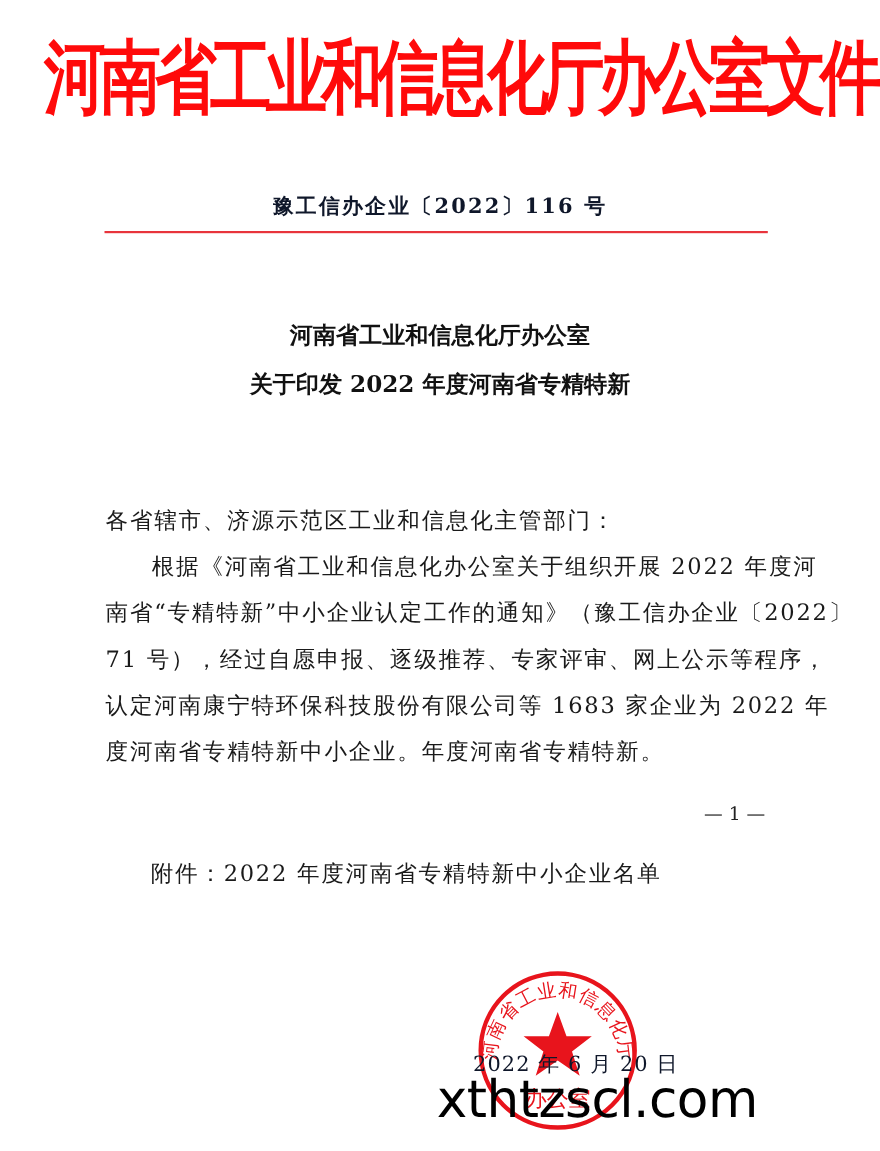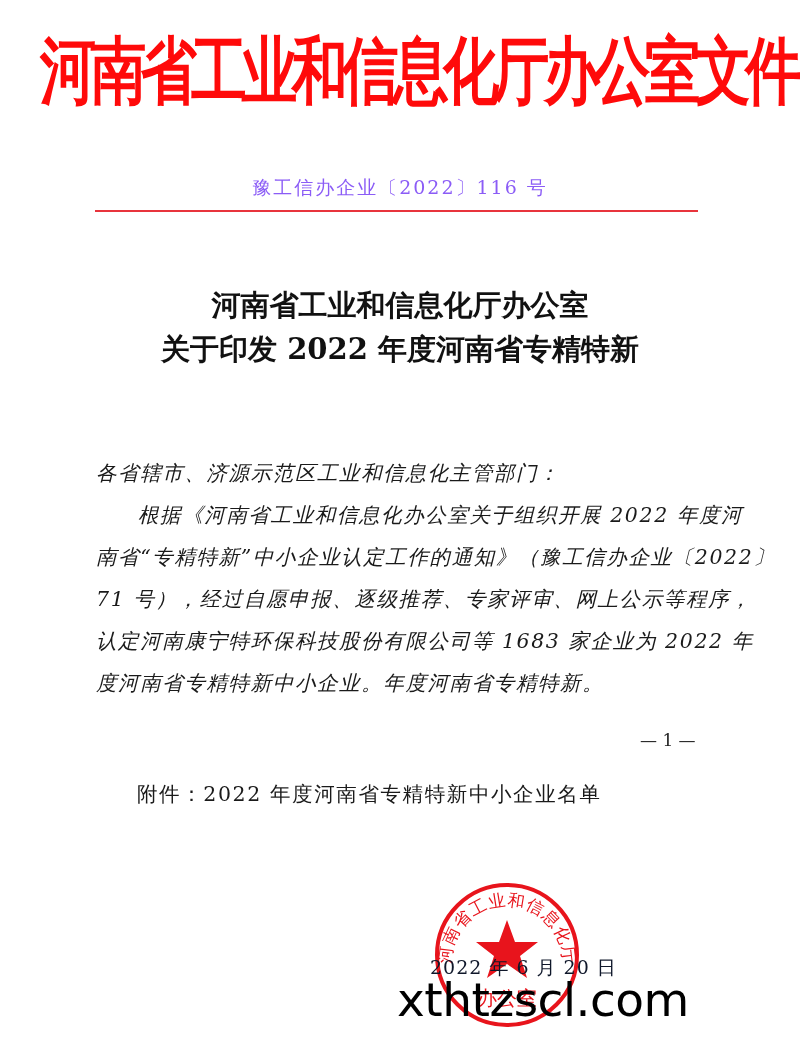"豫工信办企业〔2022〕116 号" .docno { color: #8b5cf6 -> #0f172a; font-weight: none -> bold }
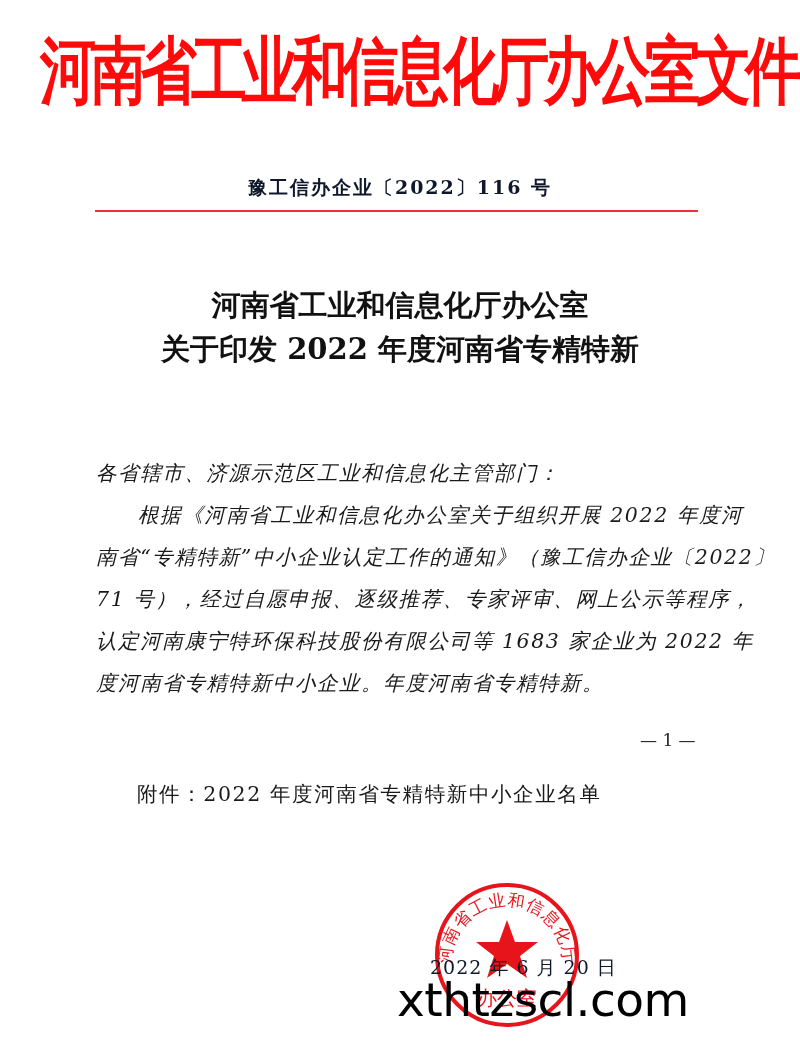"河南省工业和信息化厅办公室" .title { font-size: 29px -> 21px }
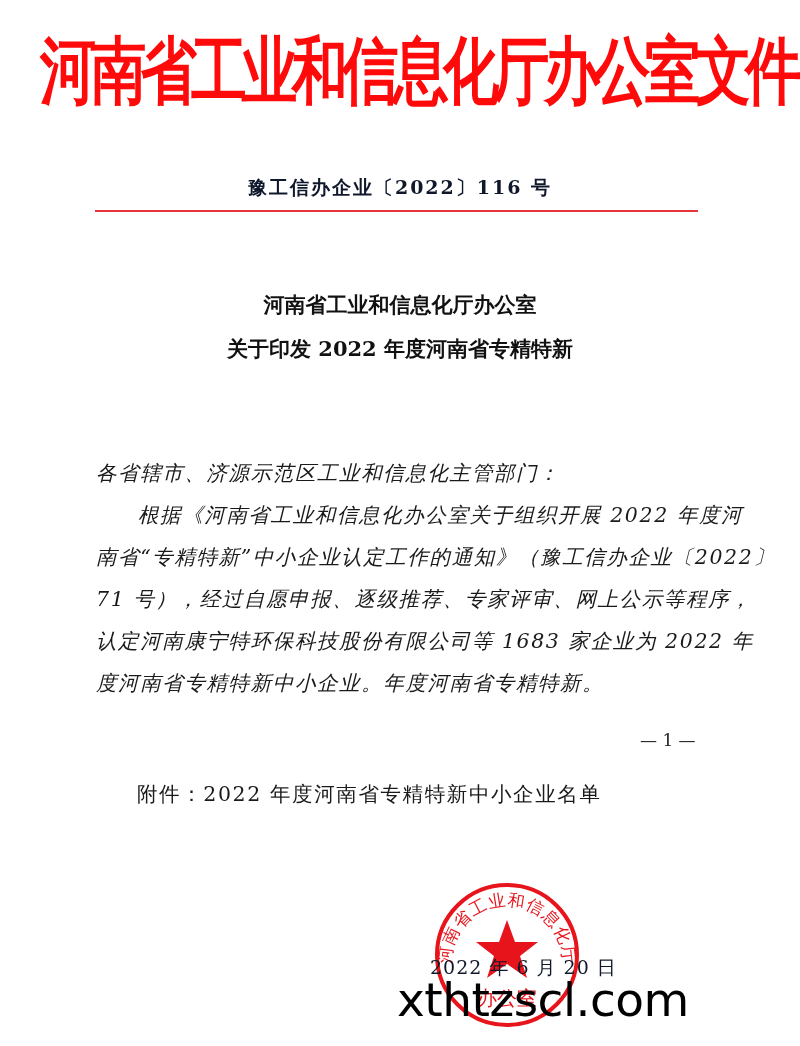"各省辖市、济源示范区工业和信息化主管部门：" .body-text .line { font-style: italic -> none }
